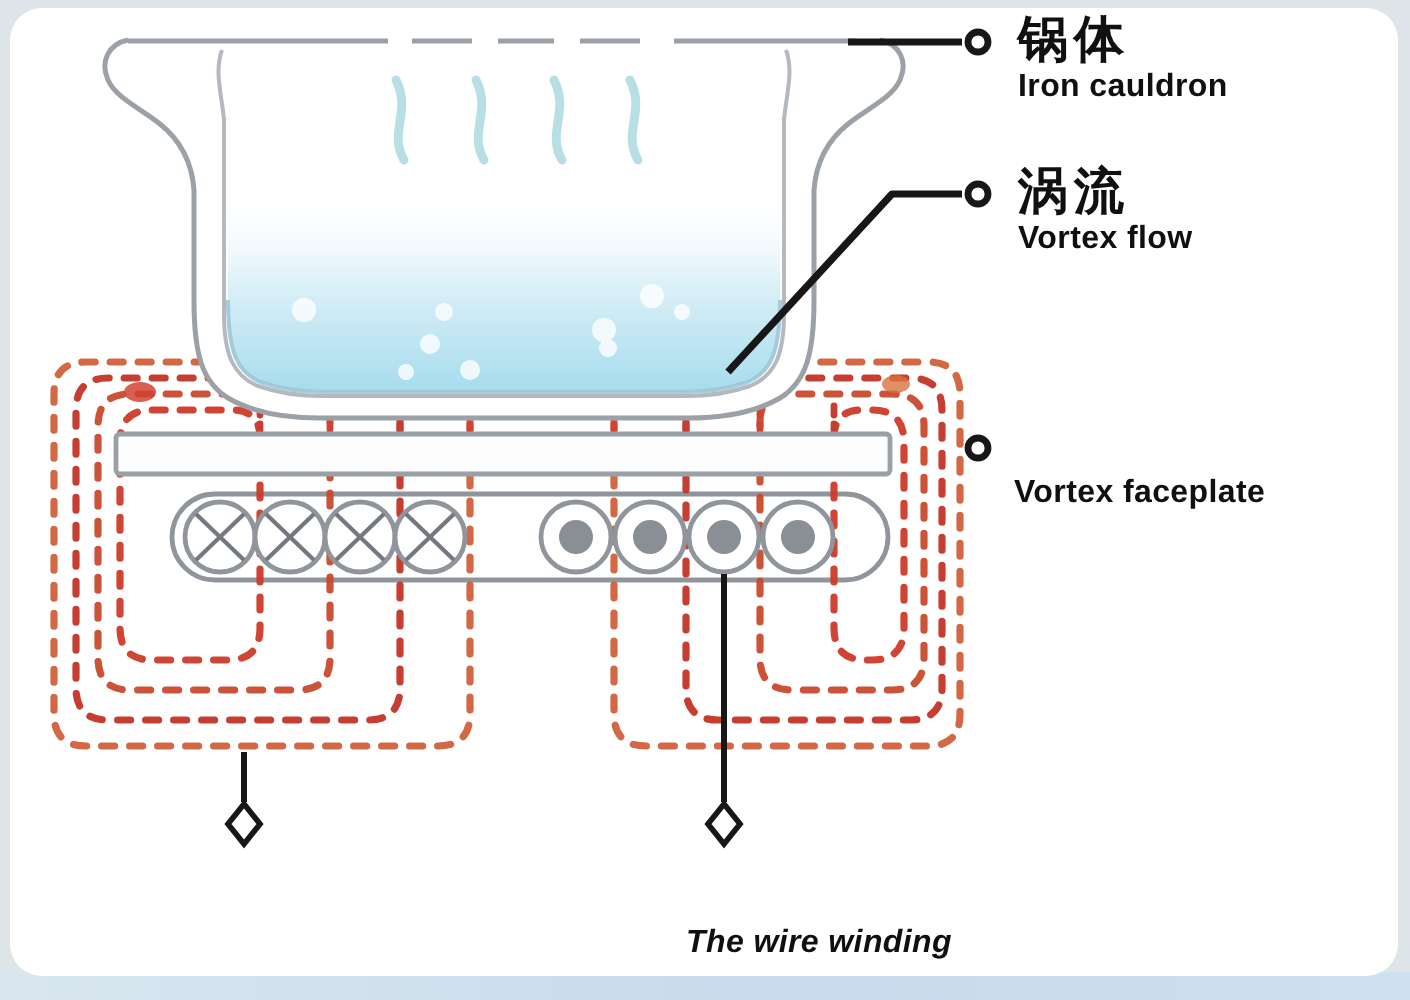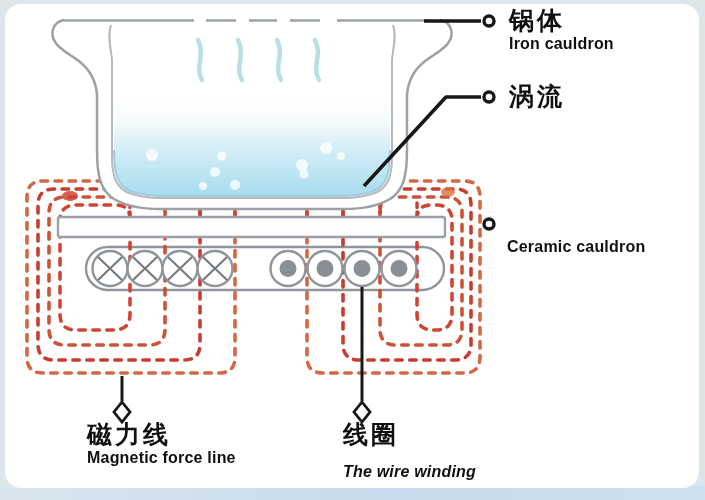"Vortex flow" div.lbl { html: none -> <div>Vortex flow</div> }
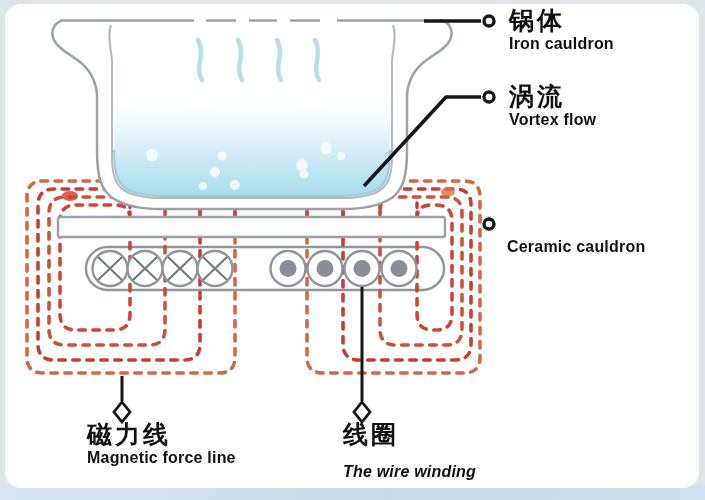"Ceramic cauldron" div.lbl { text: Ceramic cauldron -> Vortex faceplate }
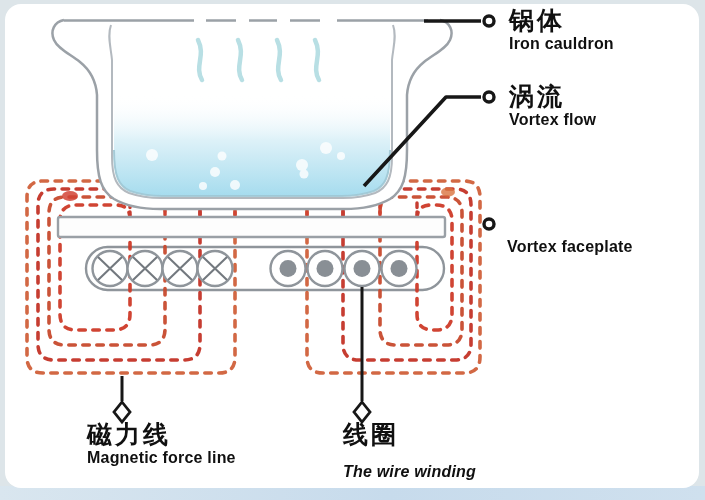"磁力线" div.lbl { html: <div>磁力线</div> -> none }
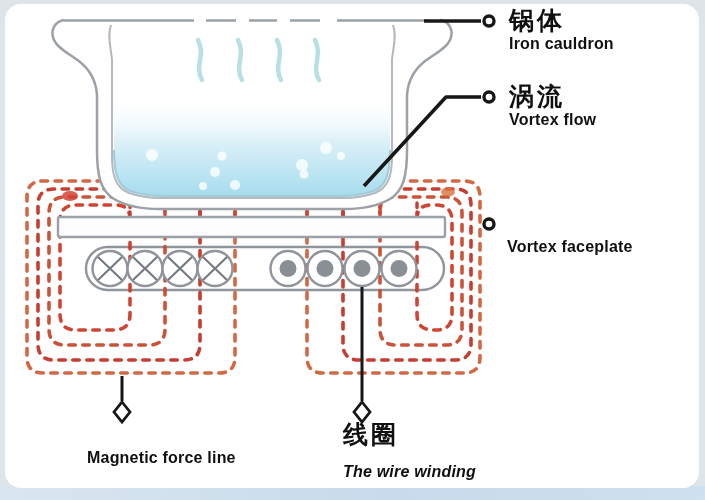"线圈" div.lbl { html: <div>线圈</div> -> none }
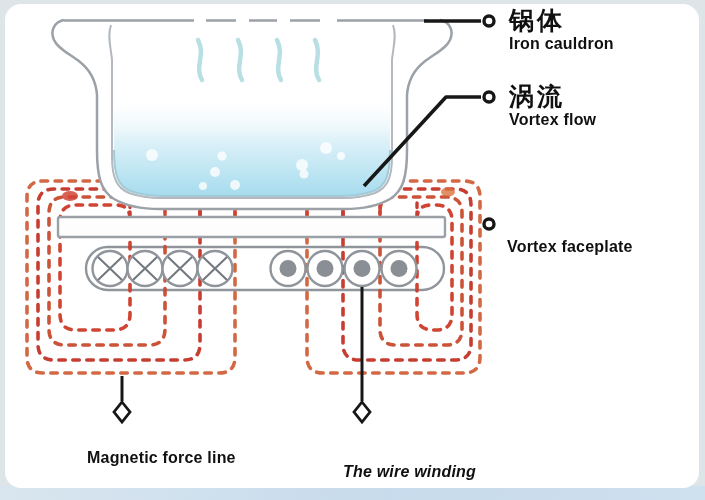"Magnetic force line" div.lbl { html: <div>Magnetic force line</div> -> none }
